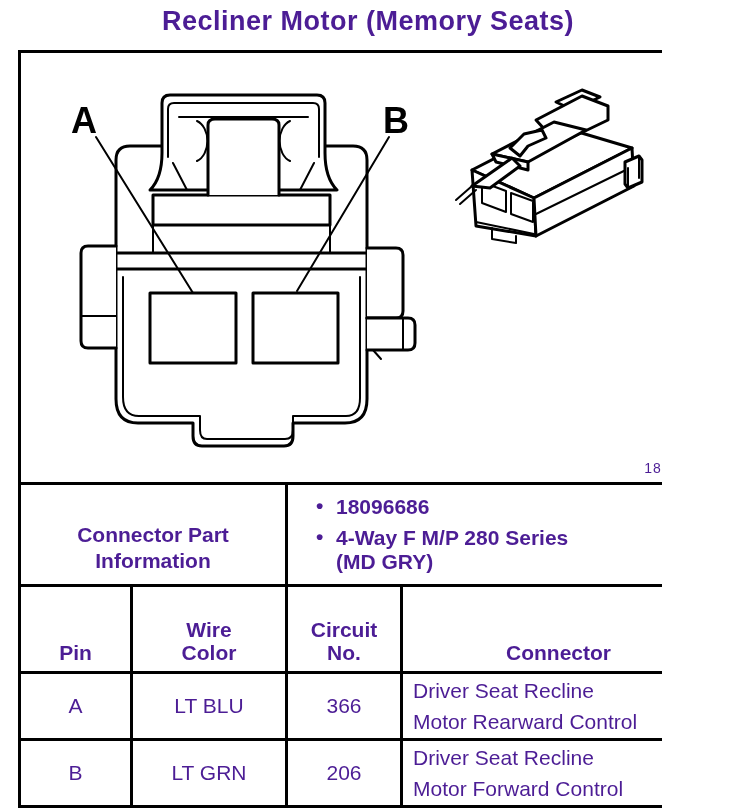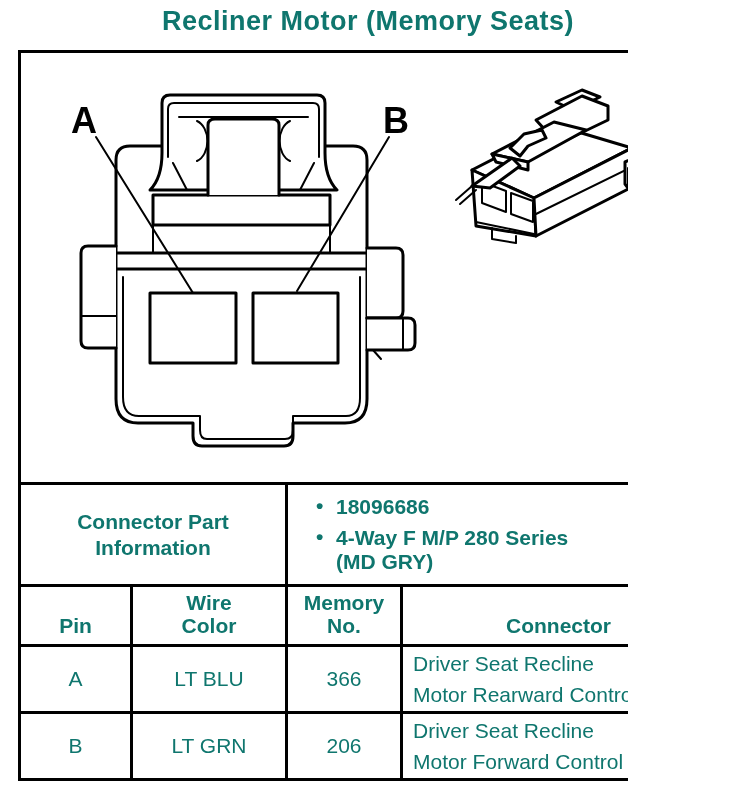"Recliner Motor (Memory Seats)" .page { color: #0f766e -> #4c1d95; padding-left: none -> 34px }
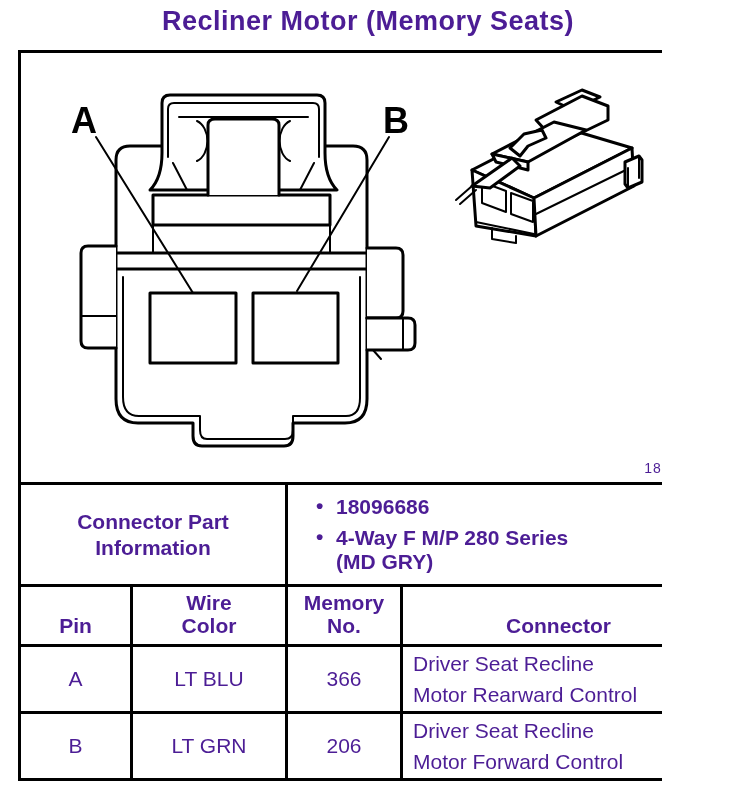"Connector Part" th div, .pre { margin-top: none -> 27px }
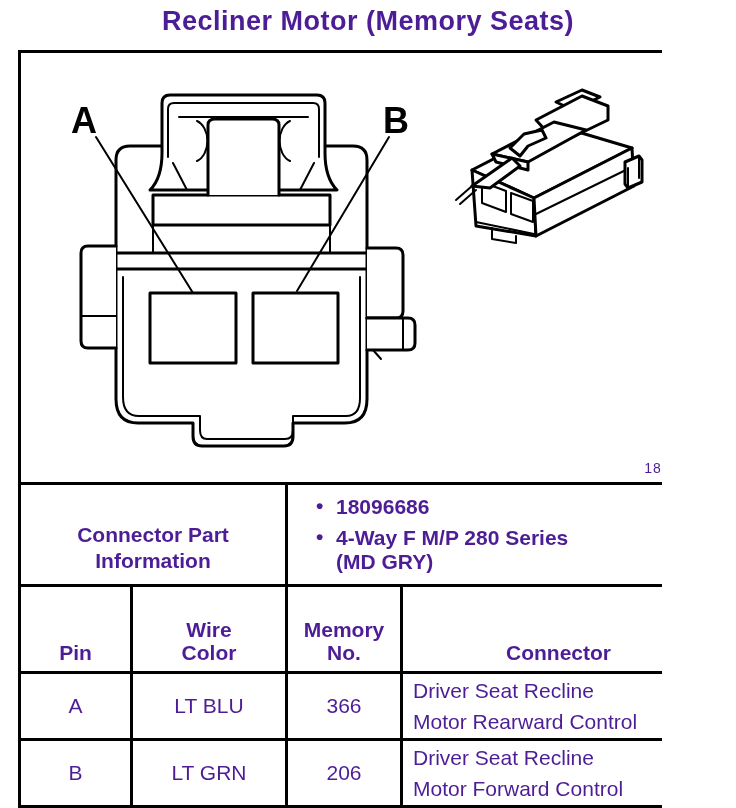"Memory" div { text: Memory -> Circuit }
